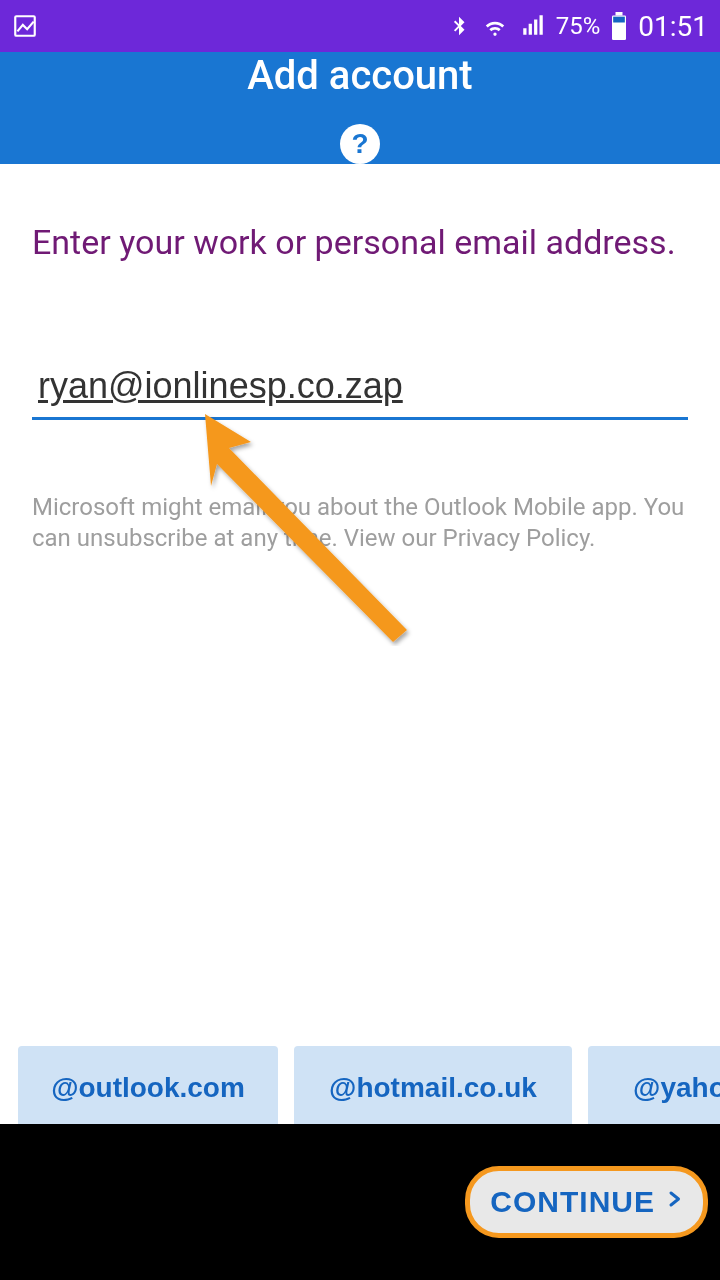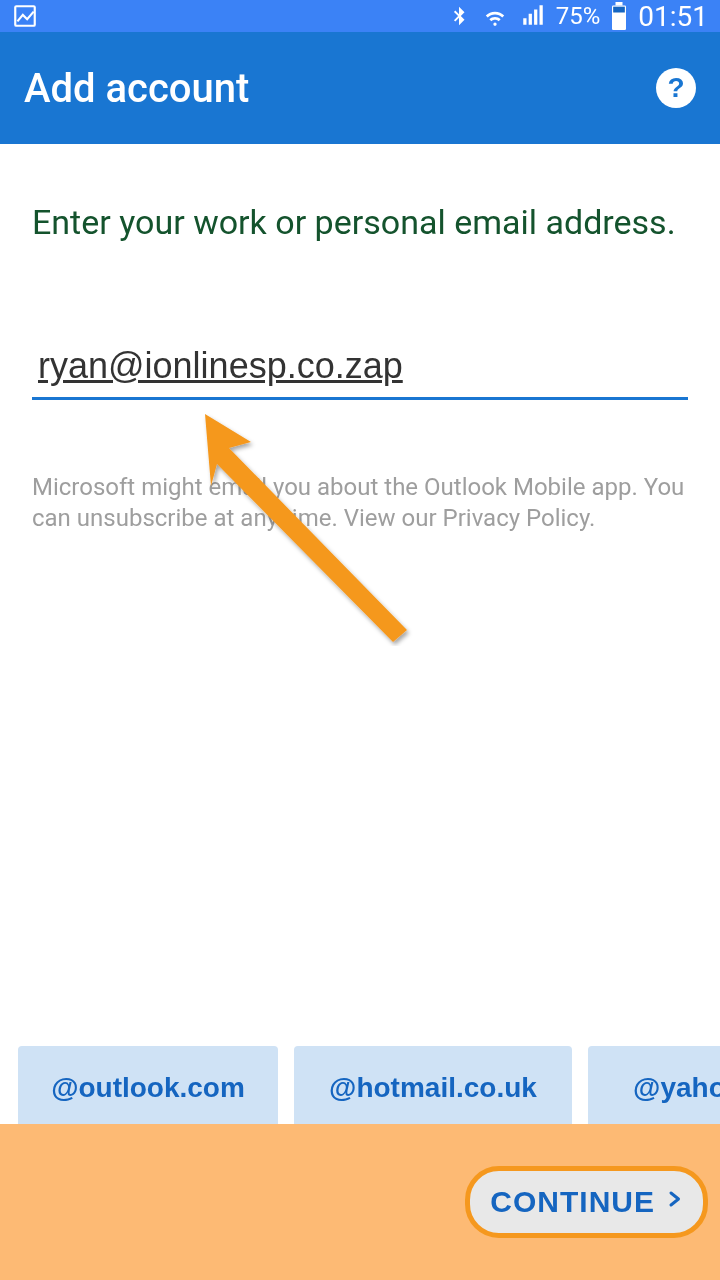"75%" .status-bar { background: #3b82f6 -> #6d28d9; height: 32px -> 52px }
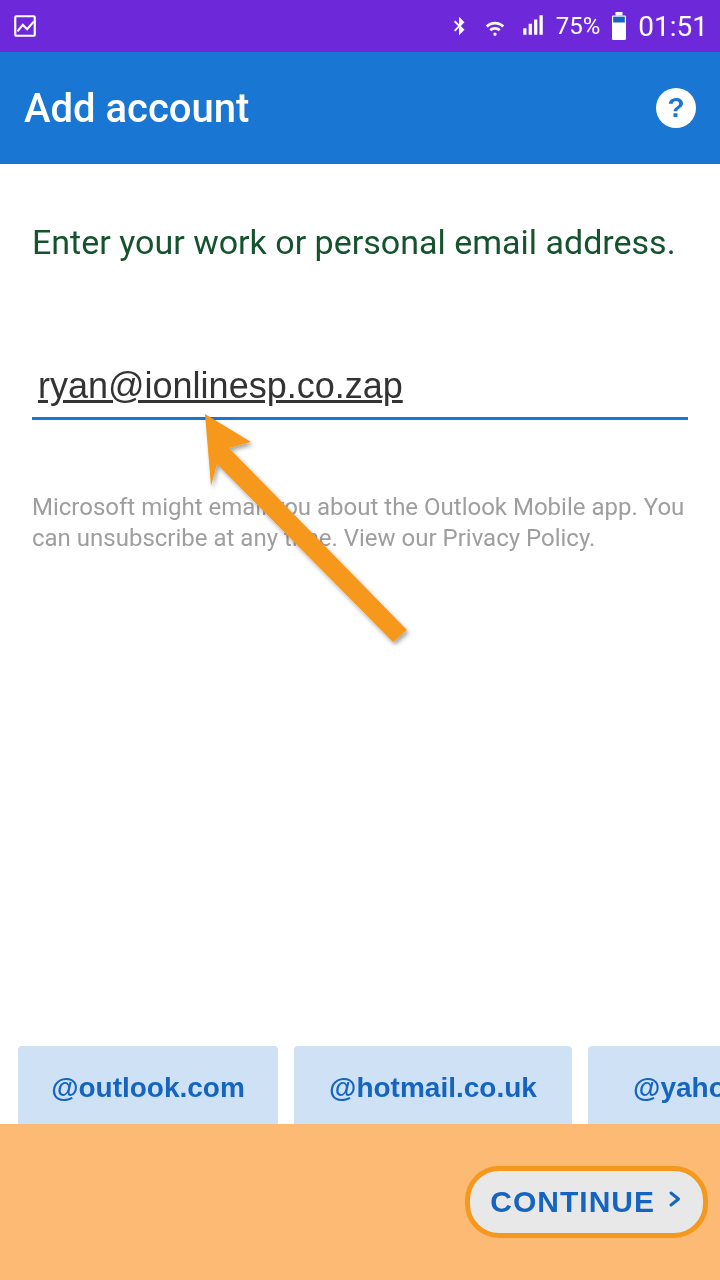"Add account" .app-bar { flex-direction: none -> column }
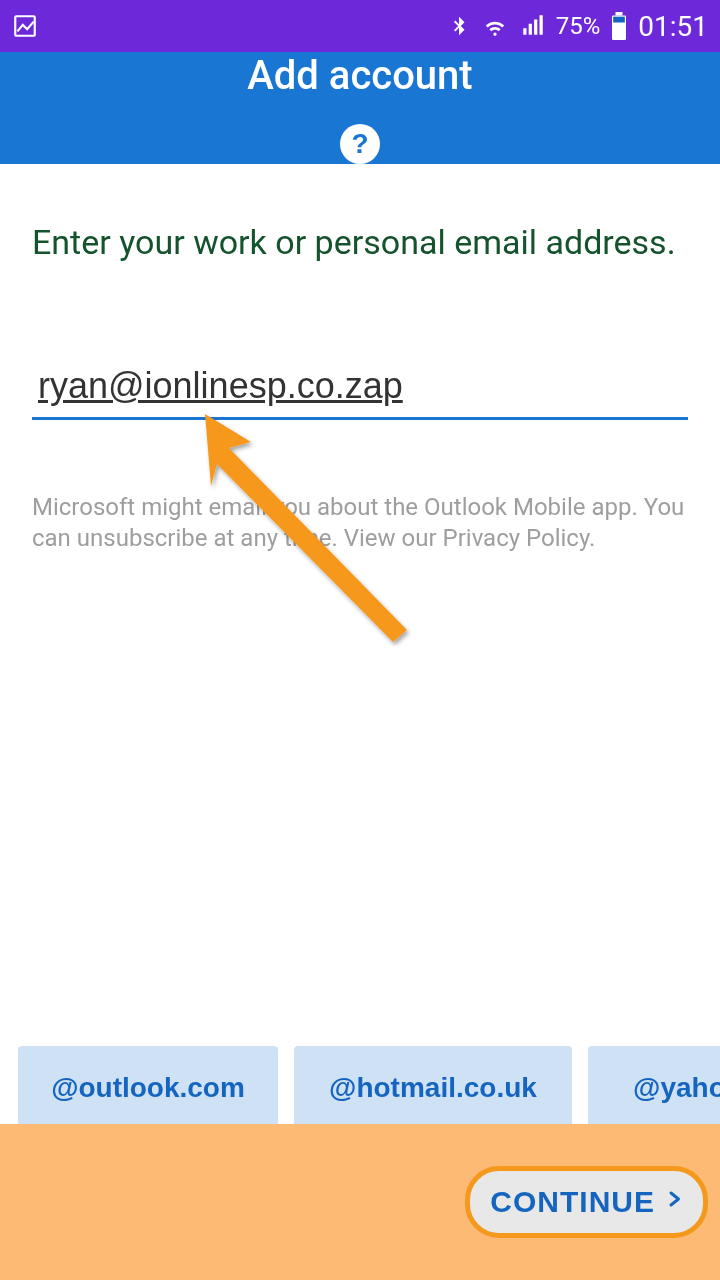"Enter your work or personal" .prompt { color: #14532d -> #701a75 }
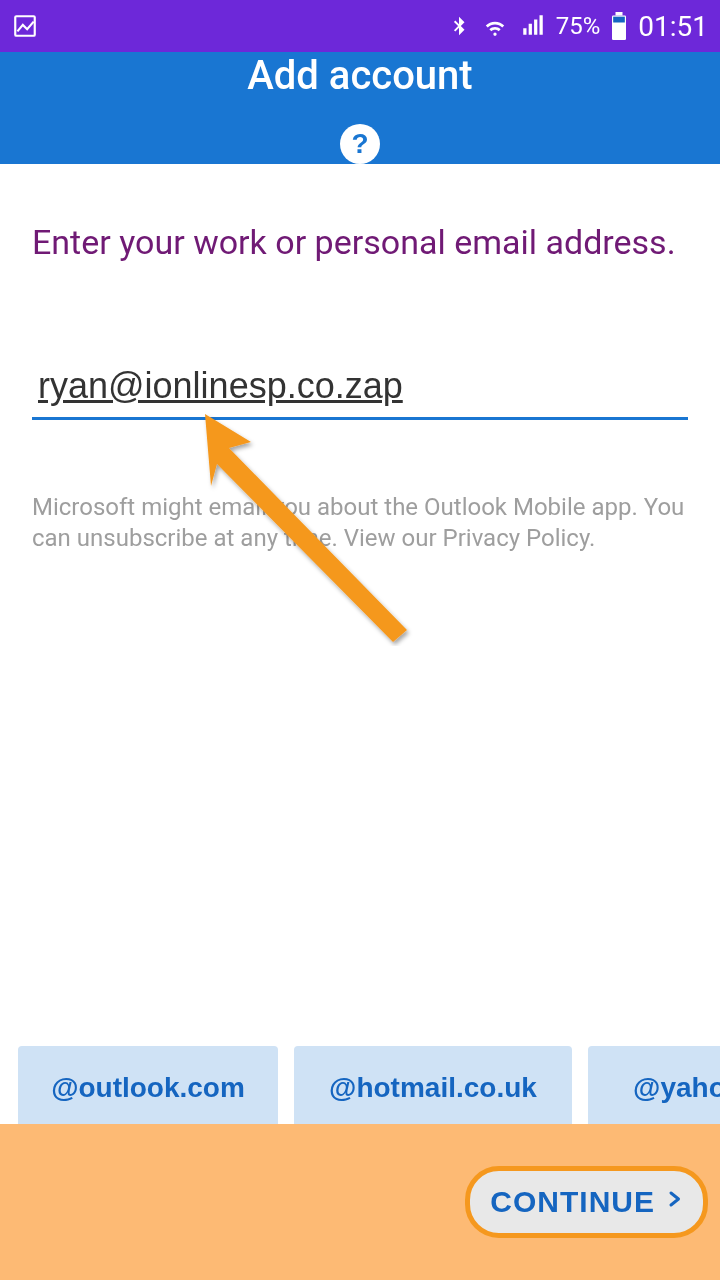"CONTINUE" .bottom-bar { background: #fdba74 -> #000000 }
